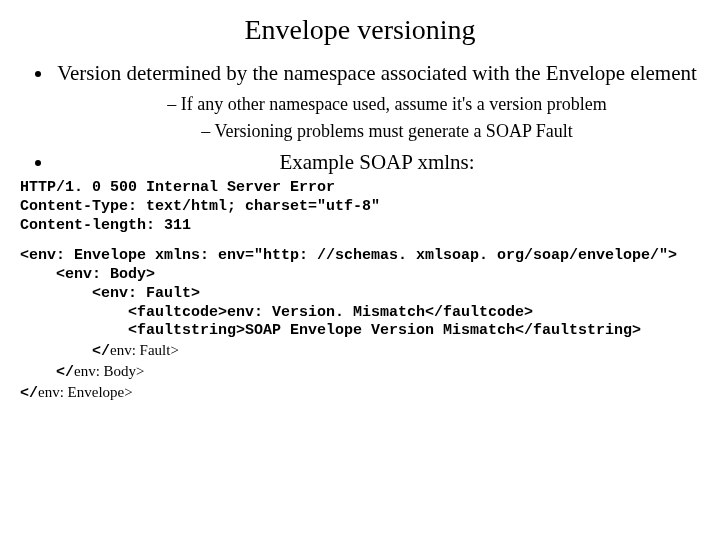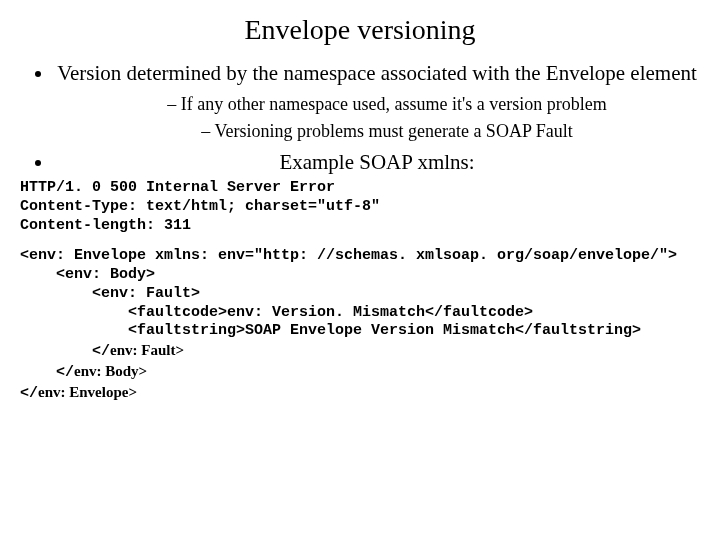"env: Fault>" .serif-bold { font-weight: bold -> normal }
